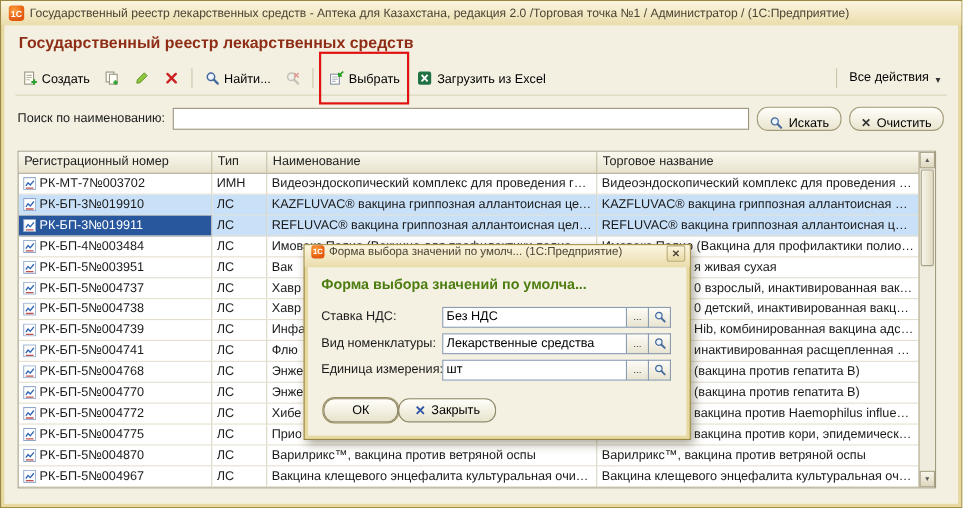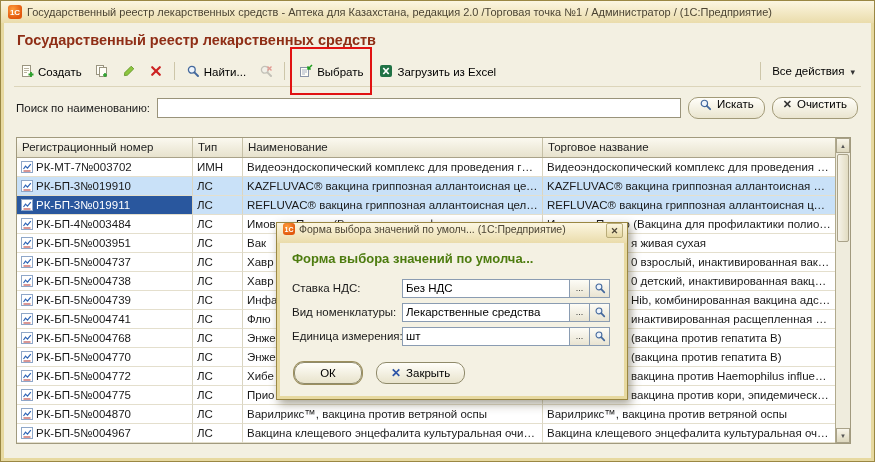"Искать" .pill-btn { align-items: flex-start -> flex-end }
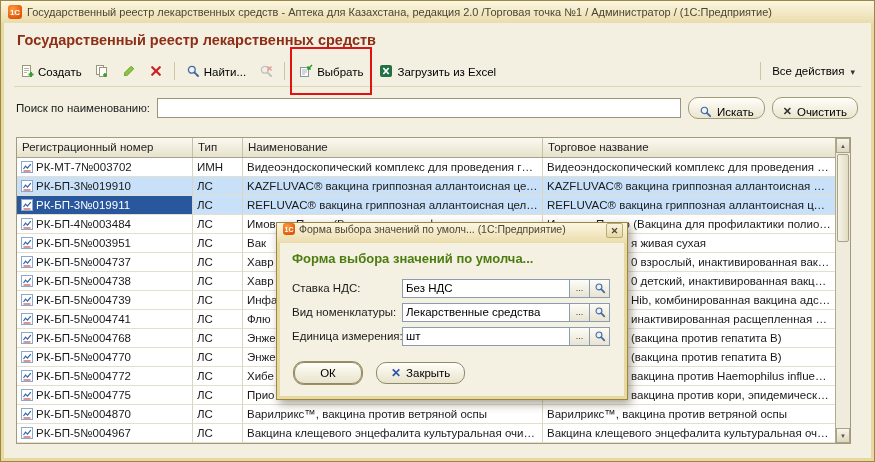"ОК" .dlg-buttons { gap: 14px -> 0 }
